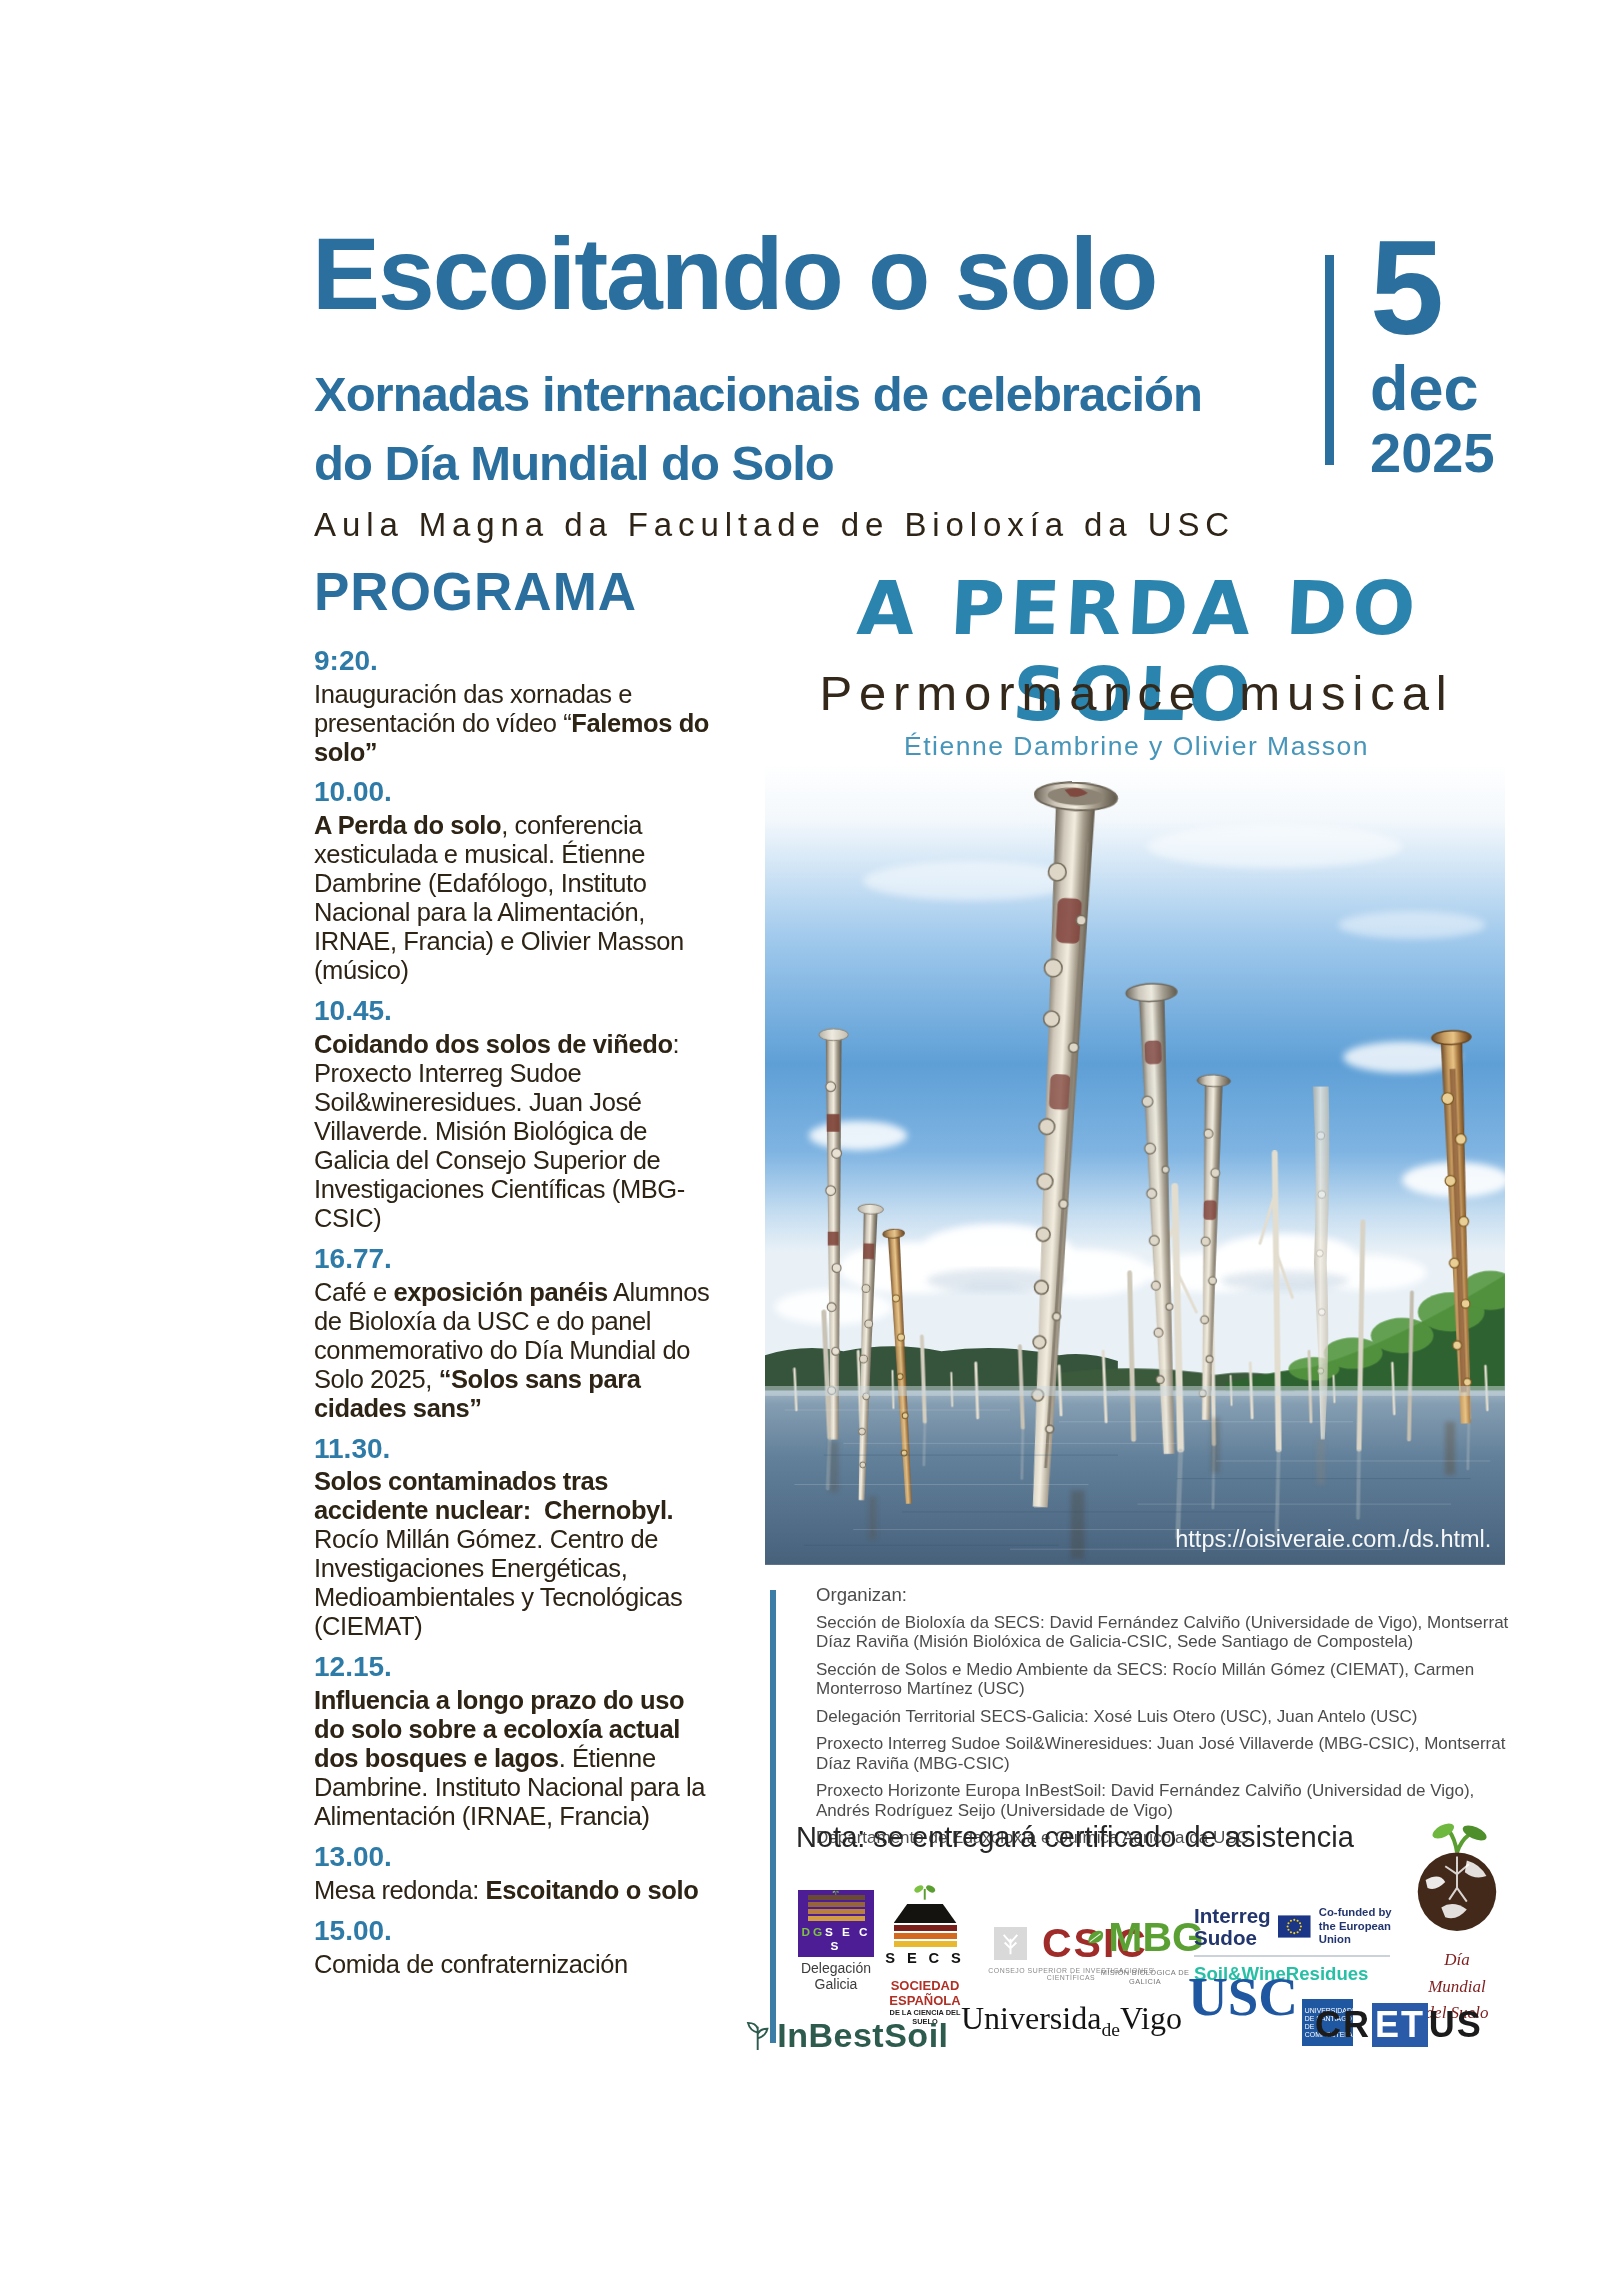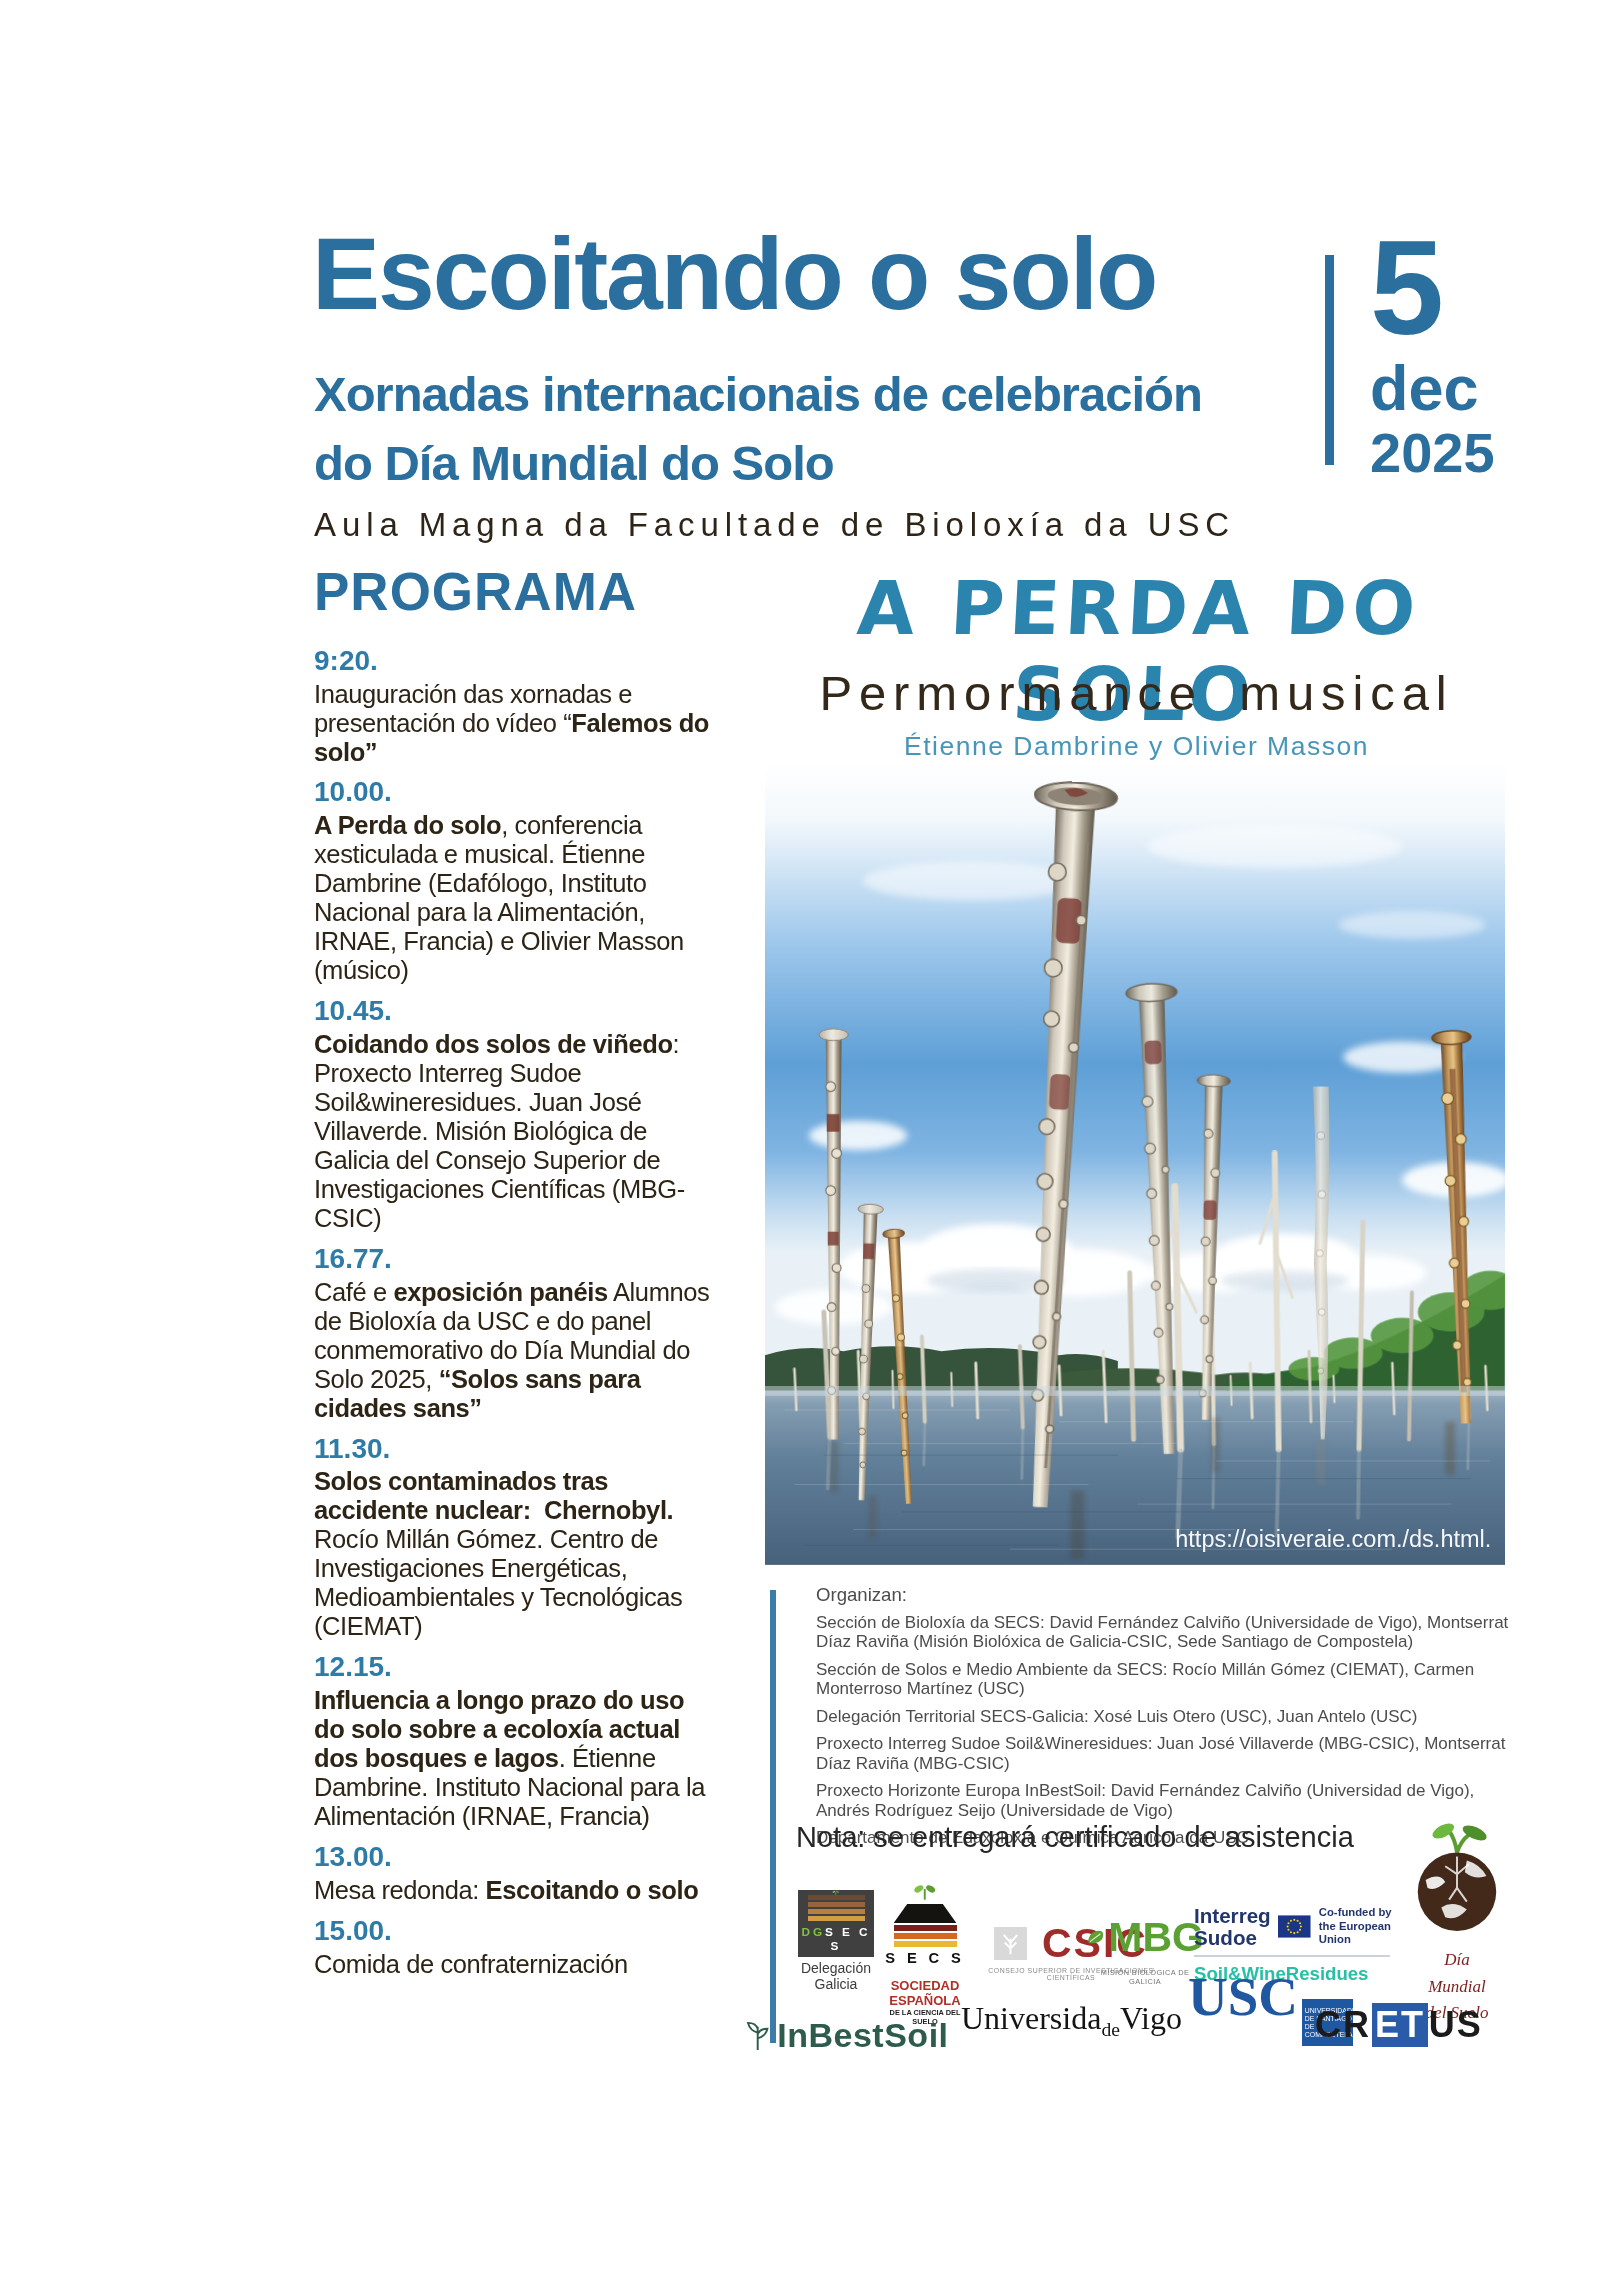"DGS E C S" .dgsecs-box { background: #404040 -> #4c1d95 }
